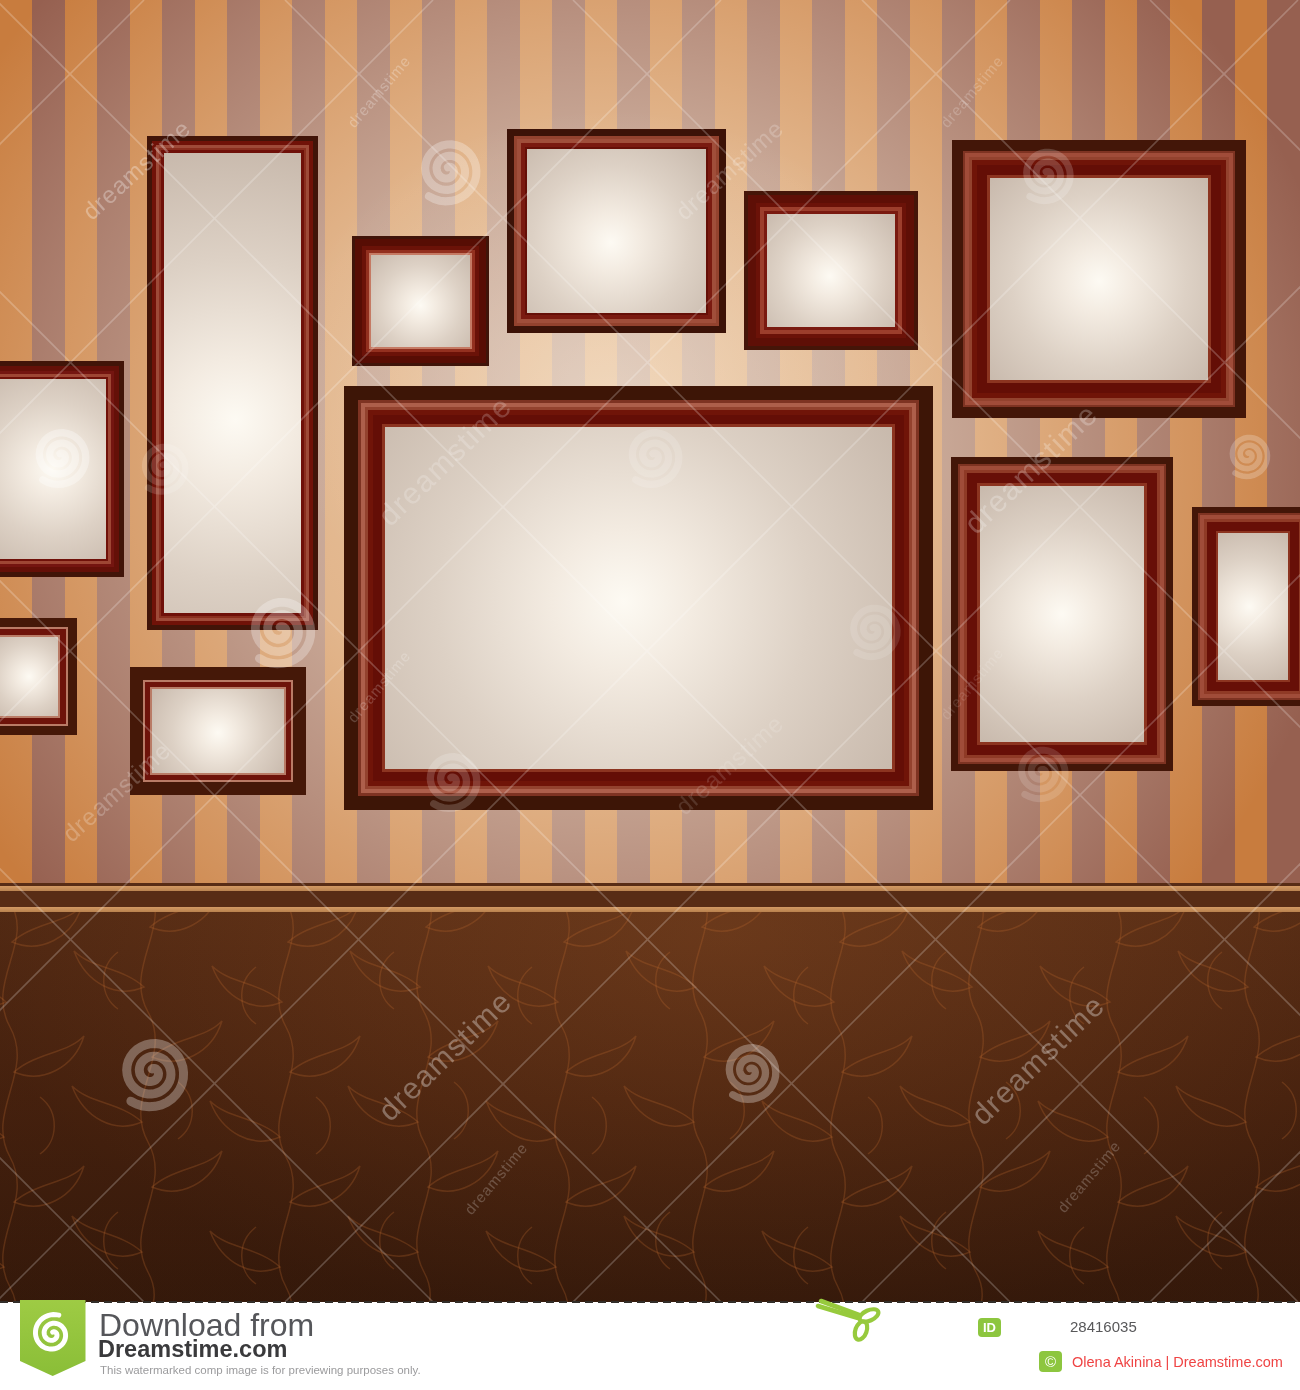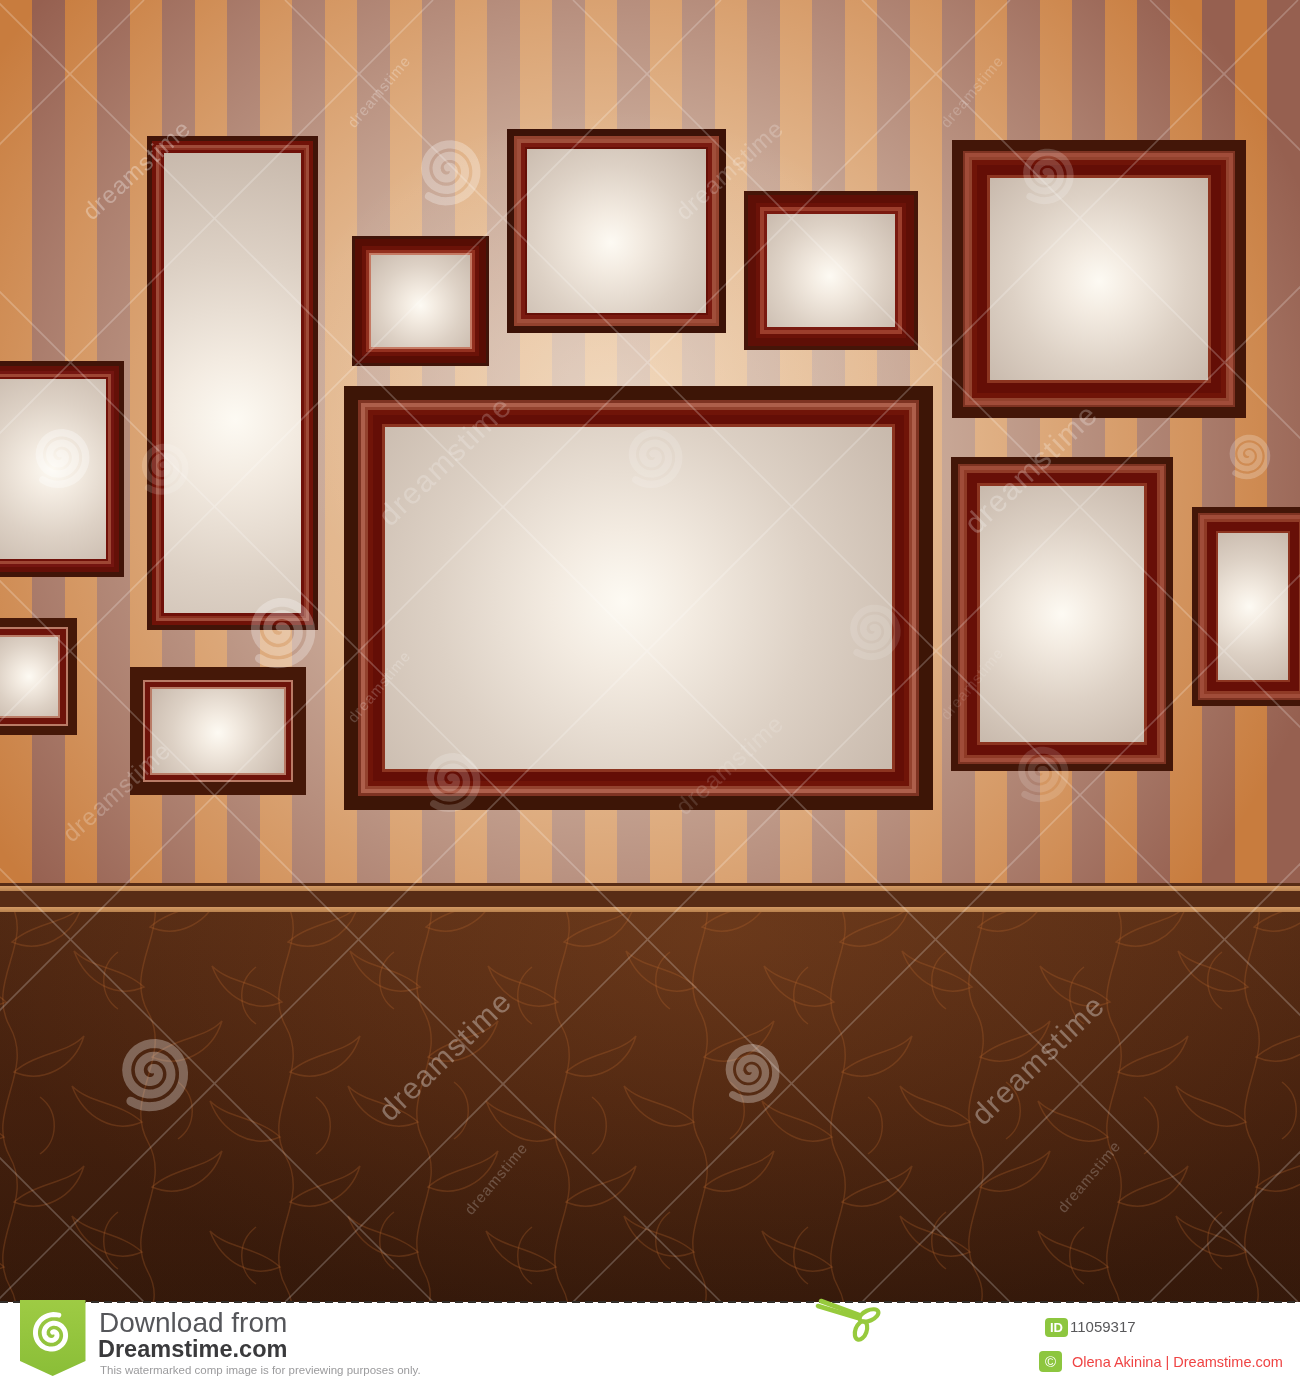"Download from" div.abs { font-size: 28px -> 32px }
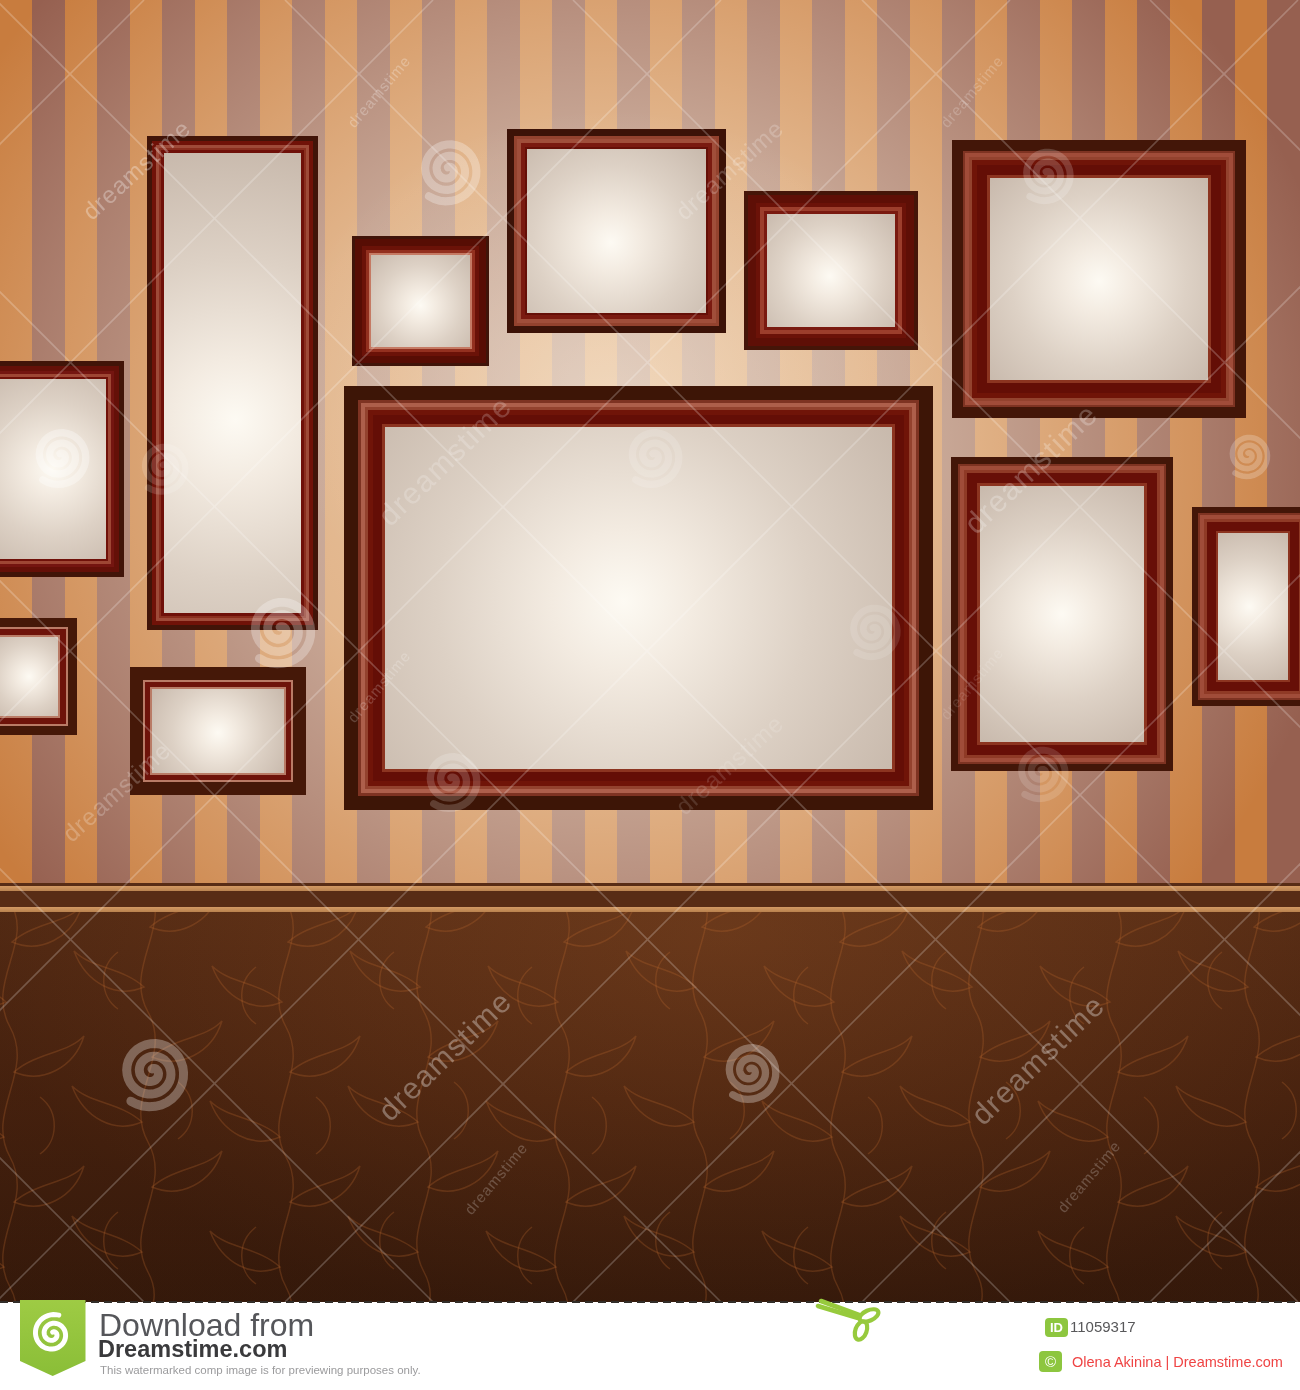"ID" div.abs { left: 1045px -> 978px }
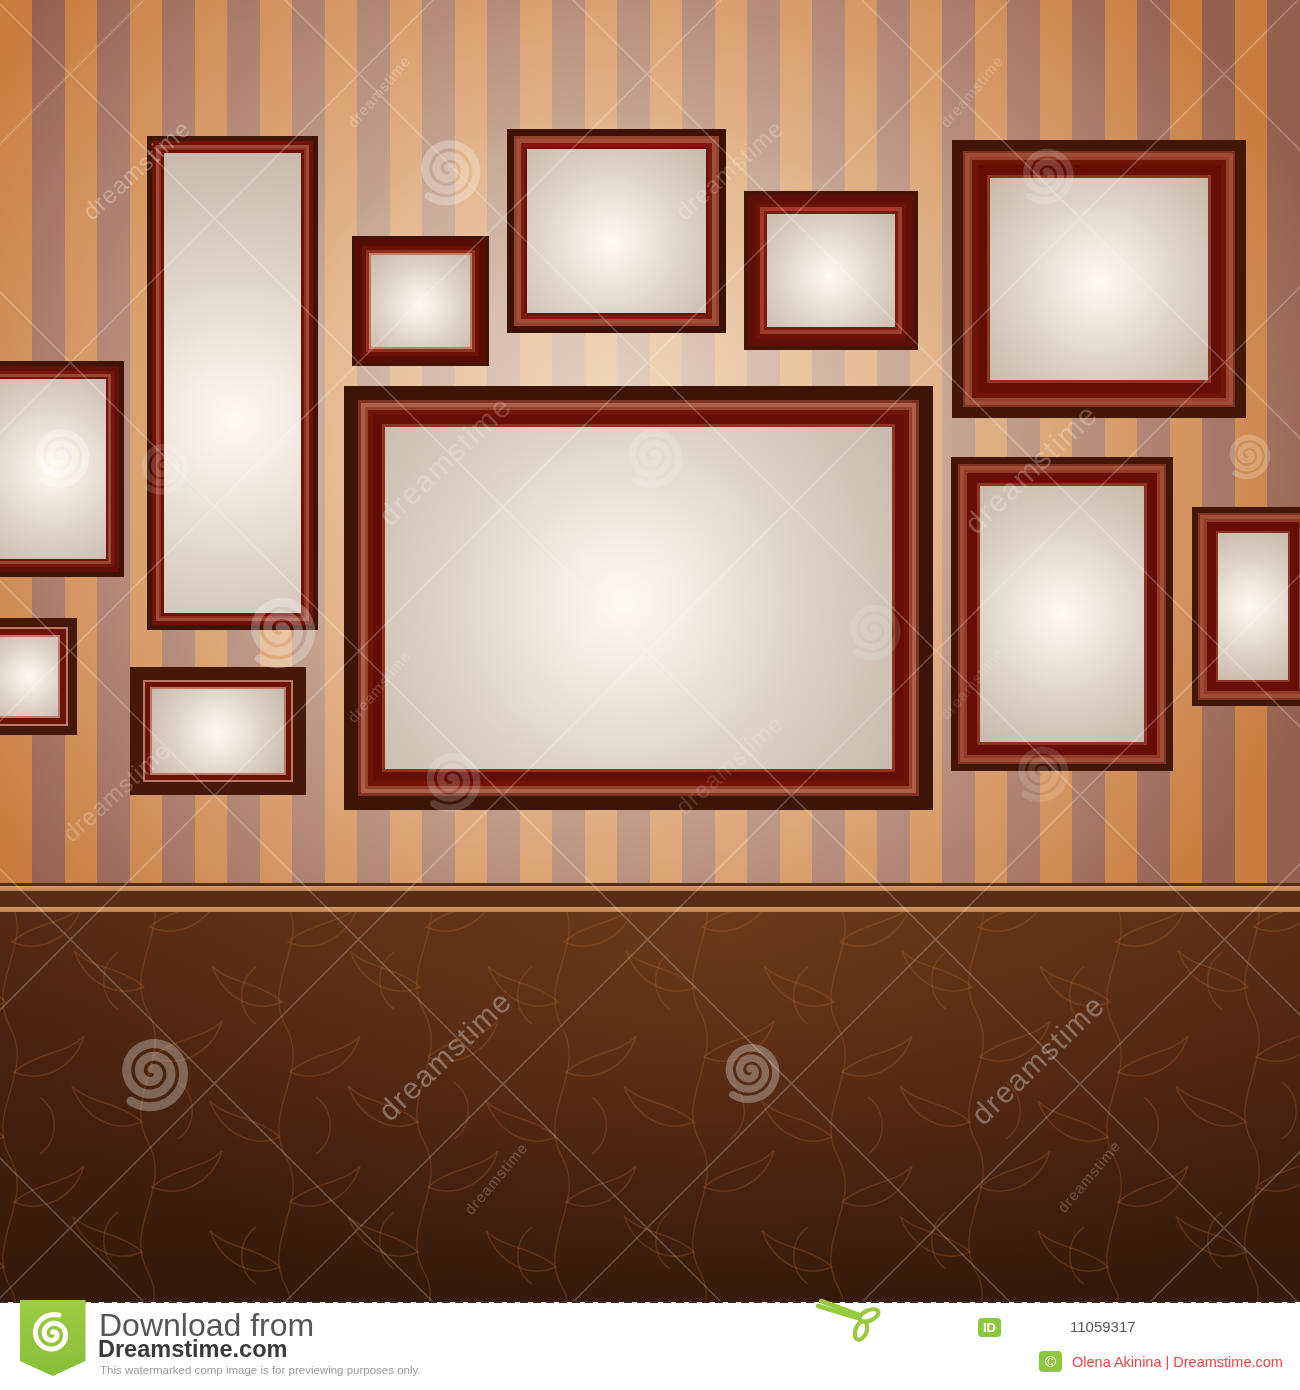"11059317" div.abs { text: 11059317 -> 28416035 }
